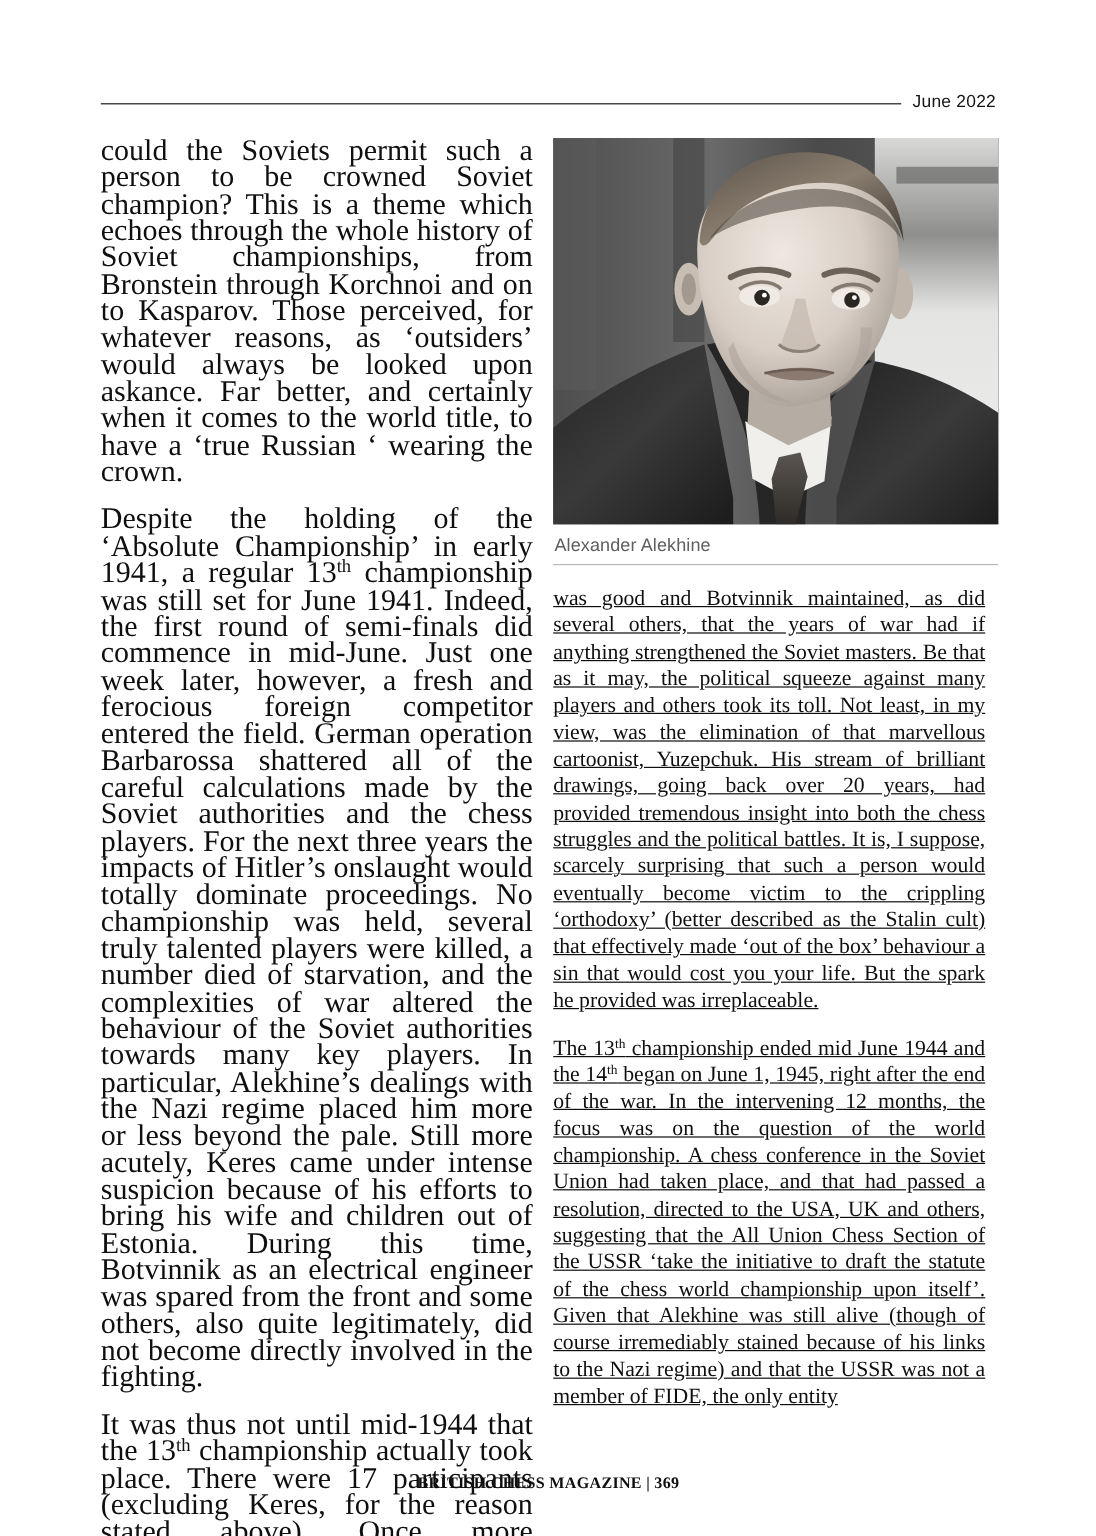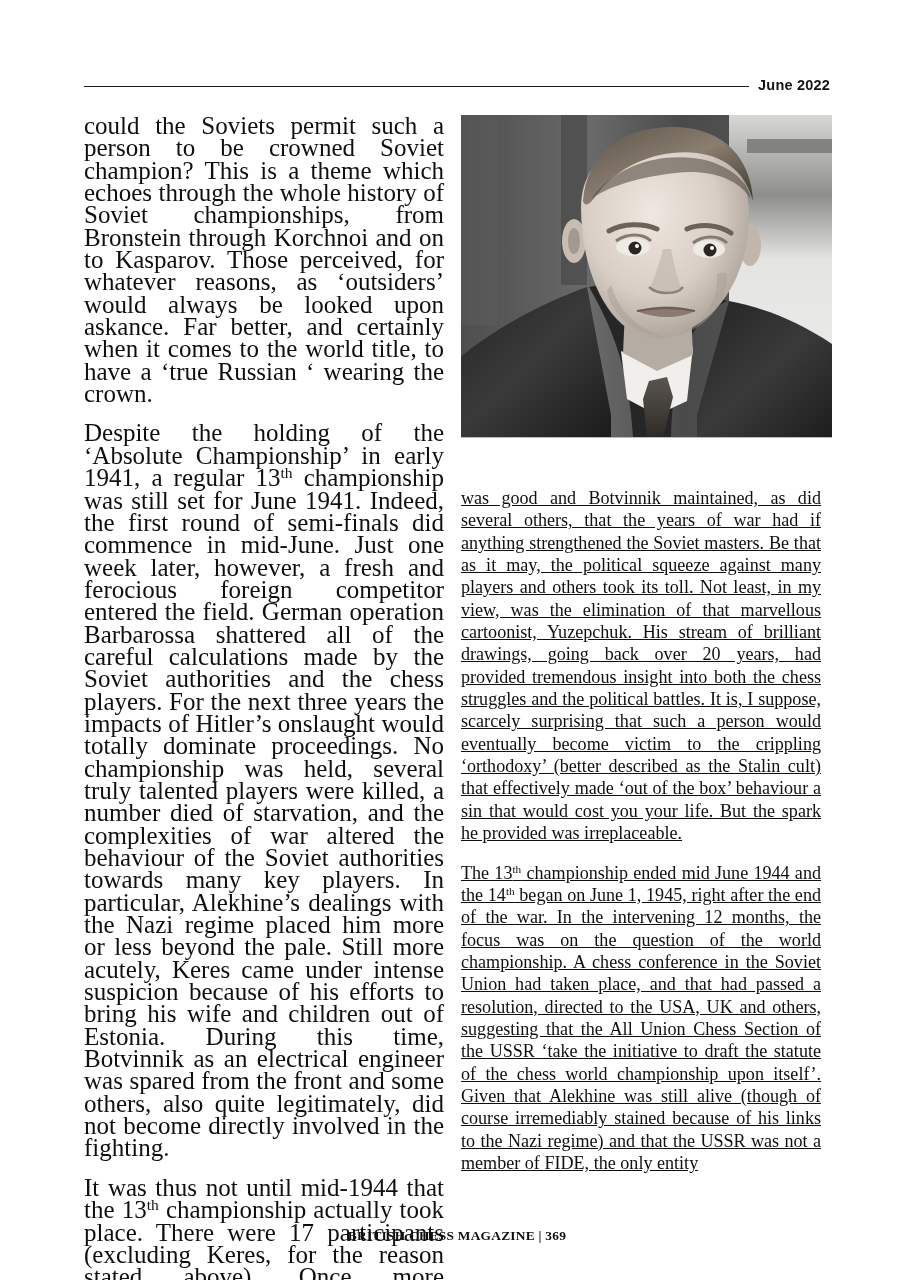"June 2022" .runhead .date { font-weight: bold -> normal }
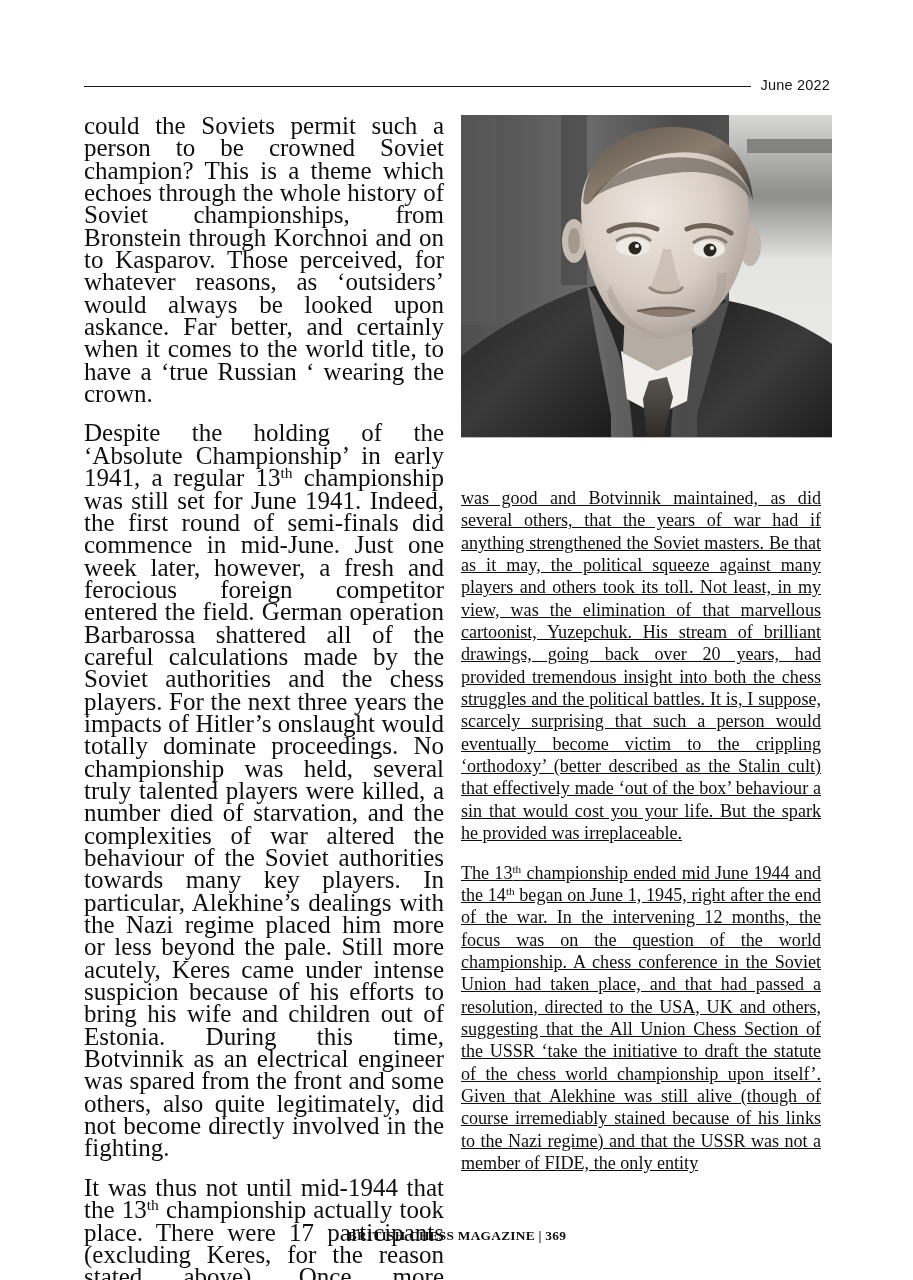"Alexander Alekhine" div.caption { html: none -> <div>Alexander Alekhine</div> }
